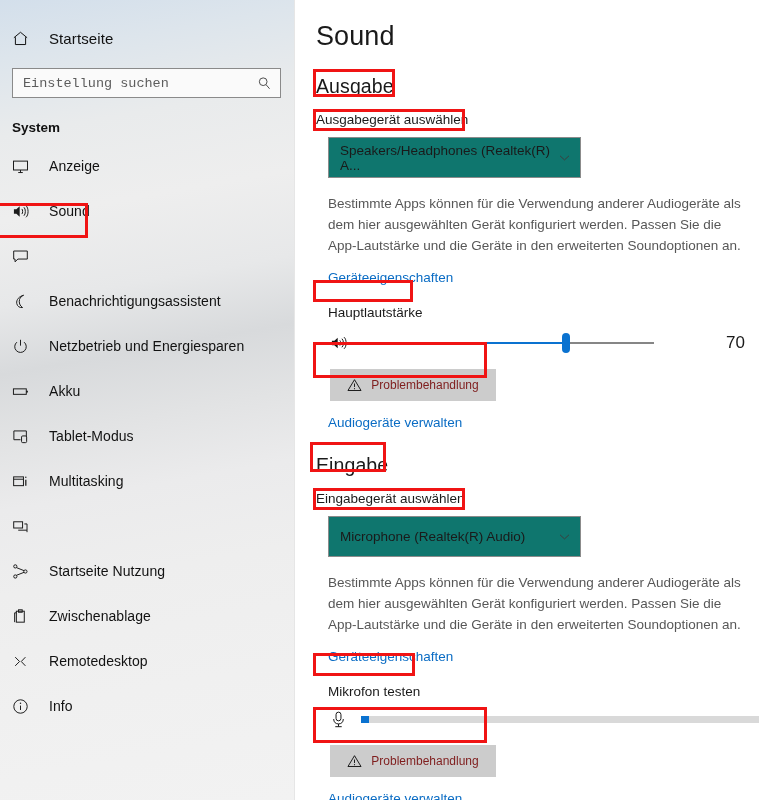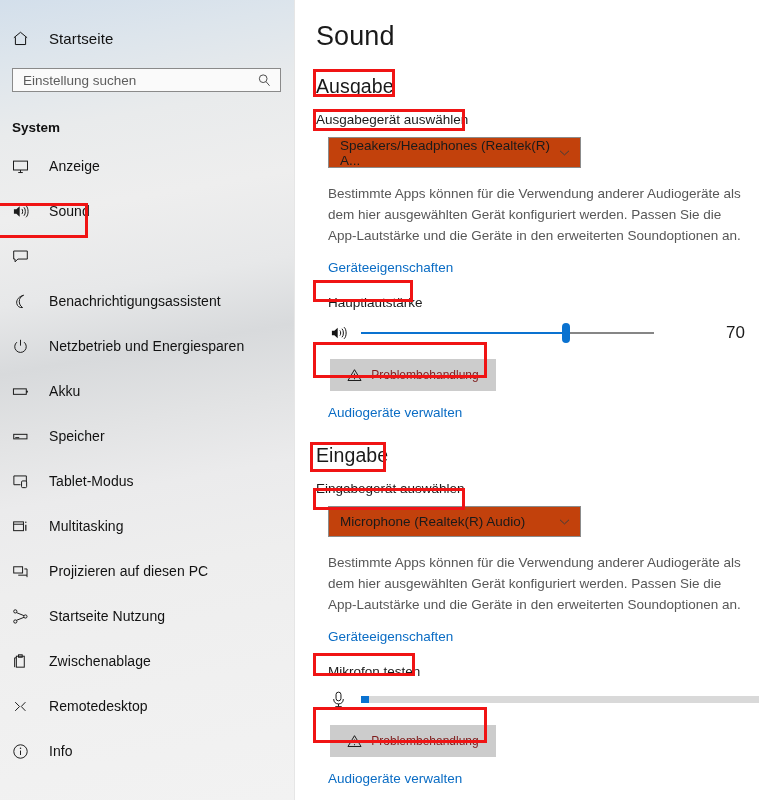"Einstellung suchen" .search-box { font-family: none -> Liberation Mono, monospace; height: 24px -> 30px }
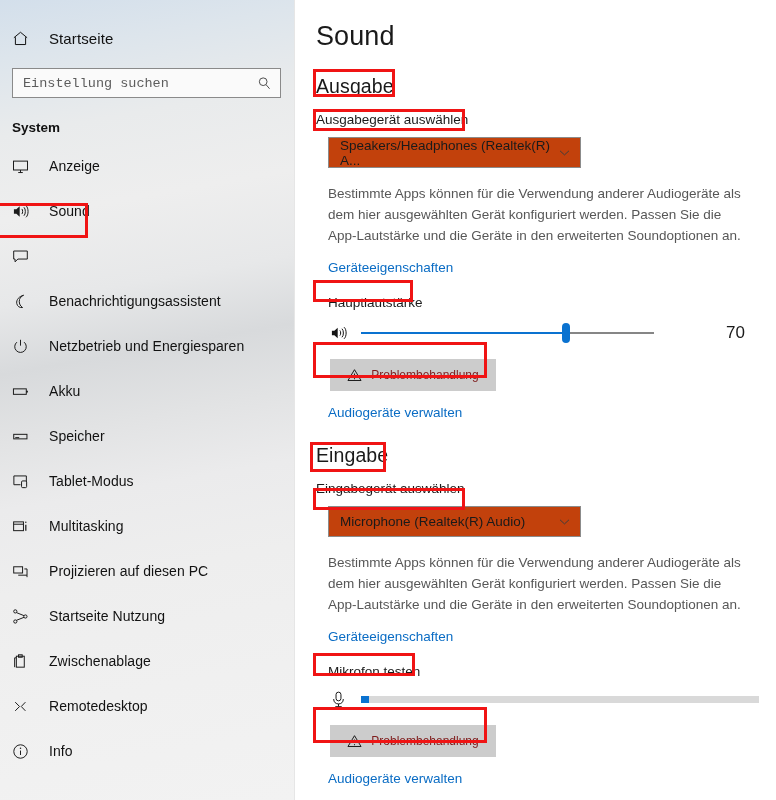"Speakers/Headphones (Realtek(R) A..." .combo { background: #c2410c -> #0f766e; height: 31px -> 41px }
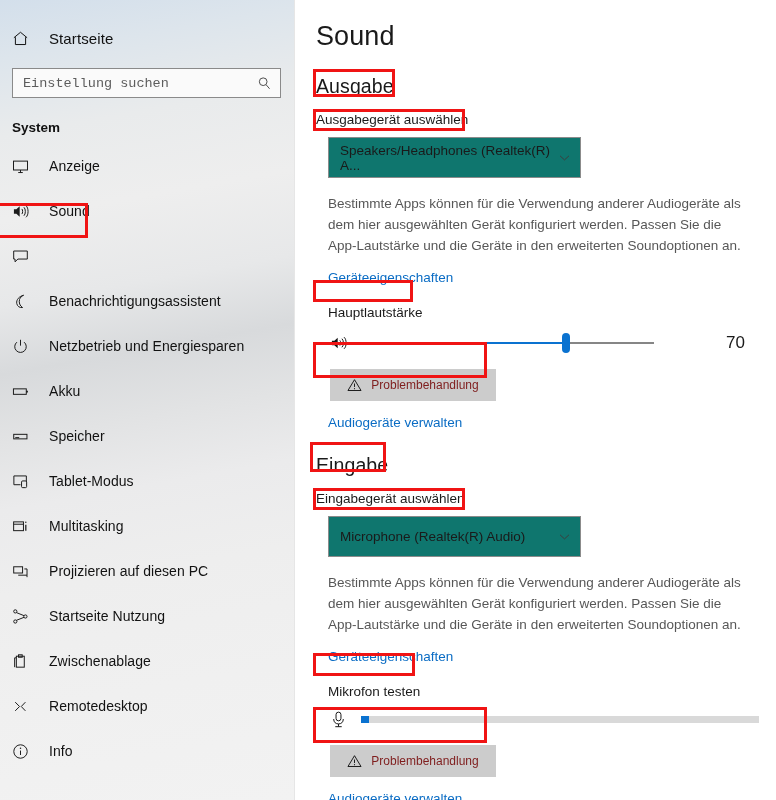"Speicher" div.nav-item { html: <div> <span> <svg> <rect></rect> <path></path> </svg> </span> <span>Speicher</span> </div> -> none }
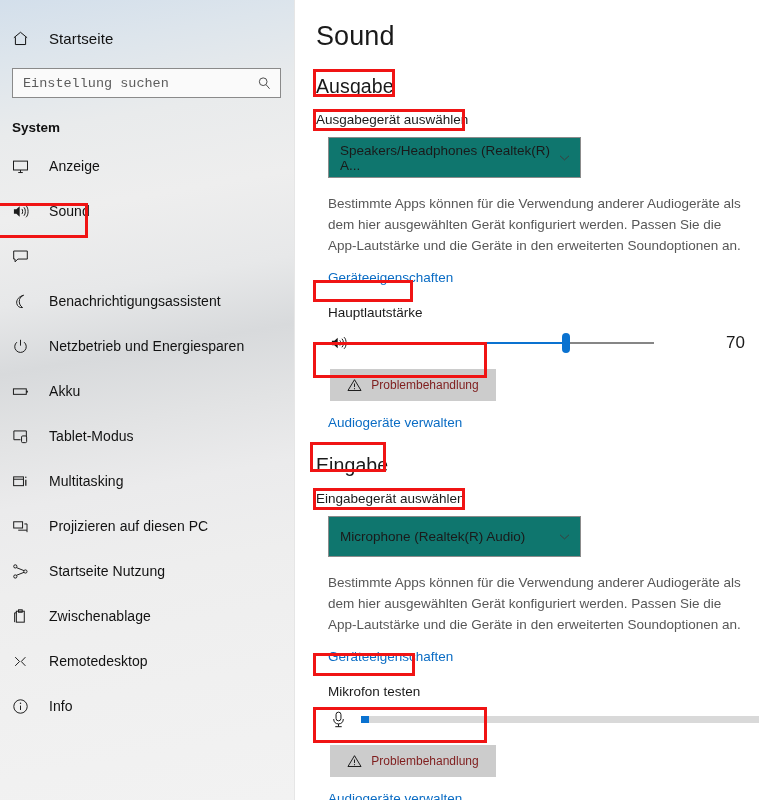"Projizieren auf diesen PC" span.nav-label { html: <span>Projizieren auf diesen PC</span> -> none }
